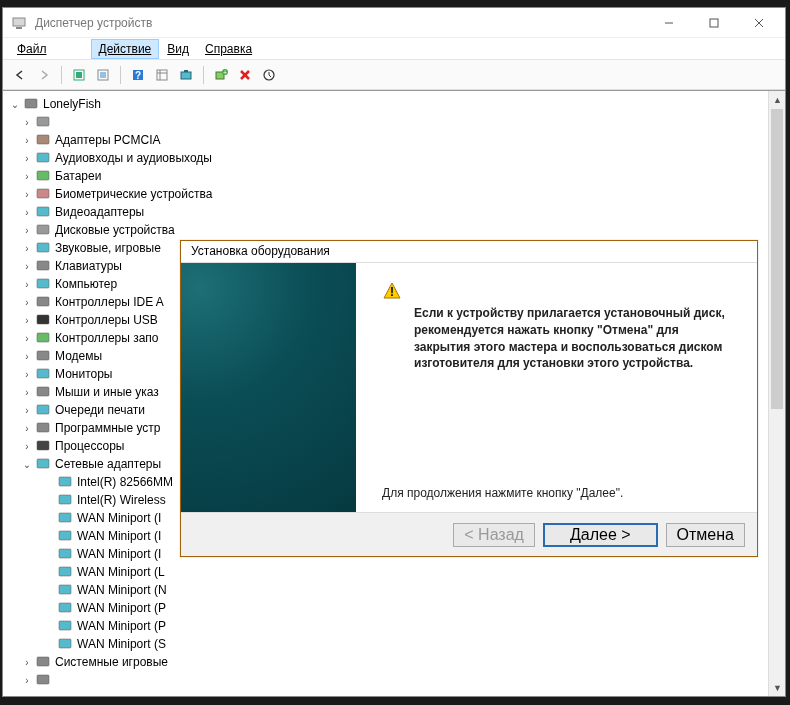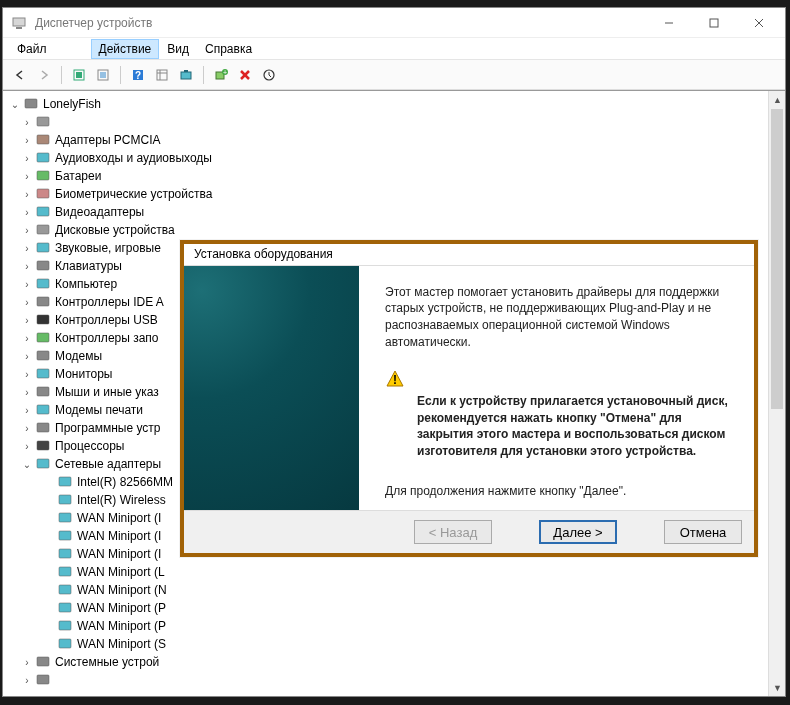"Файл" .menu-item { text-decoration: none -> underline }
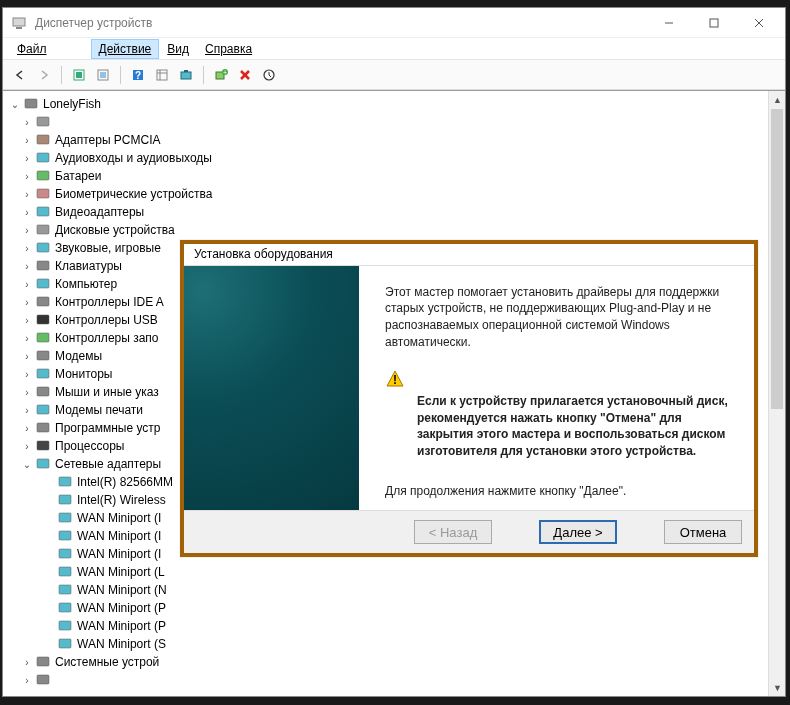"Установка оборудования" .wizard { border: 4px solid #a16207 -> 1px solid #a16207 }
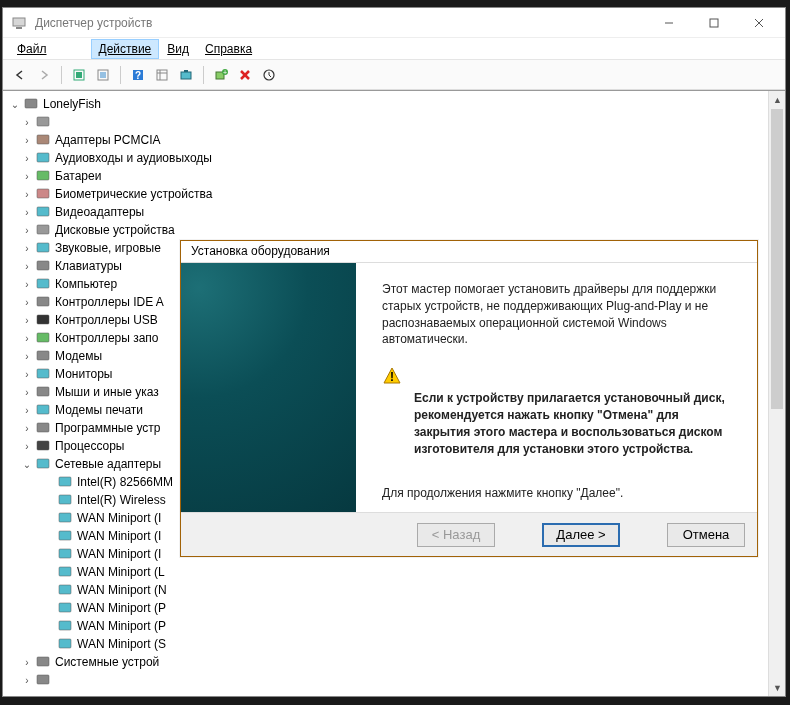"Этот мастер помогает установить драйверы" div.wizard-p { html: <div>Этот мастер помогает установить драйверы для поддержки старых устройств, не поддерживающих Plug-and-Play и не распознаваемых операционной системой Windows автоматически.</div> -> none }
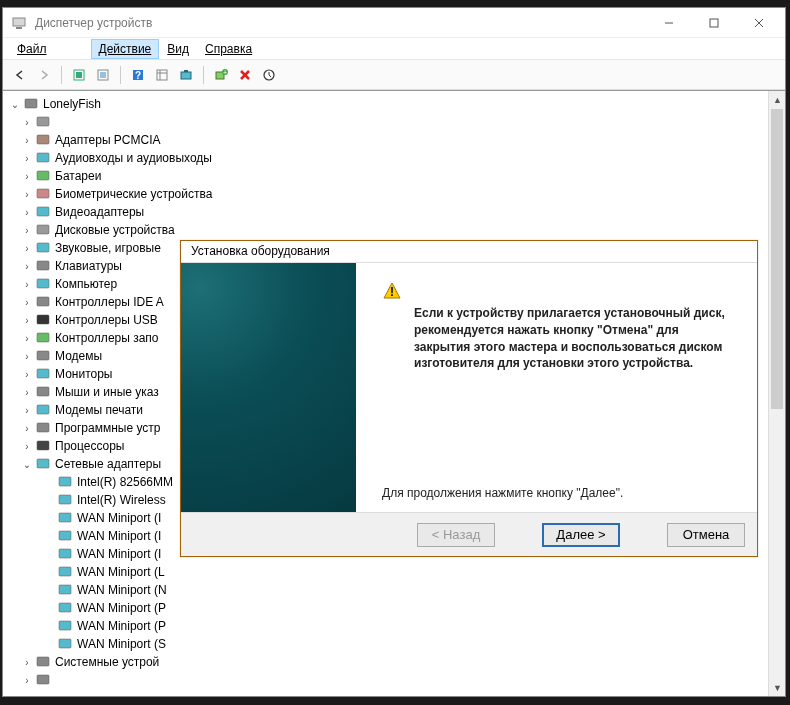"Модемы печати" span { text: Модемы -> Очереди }
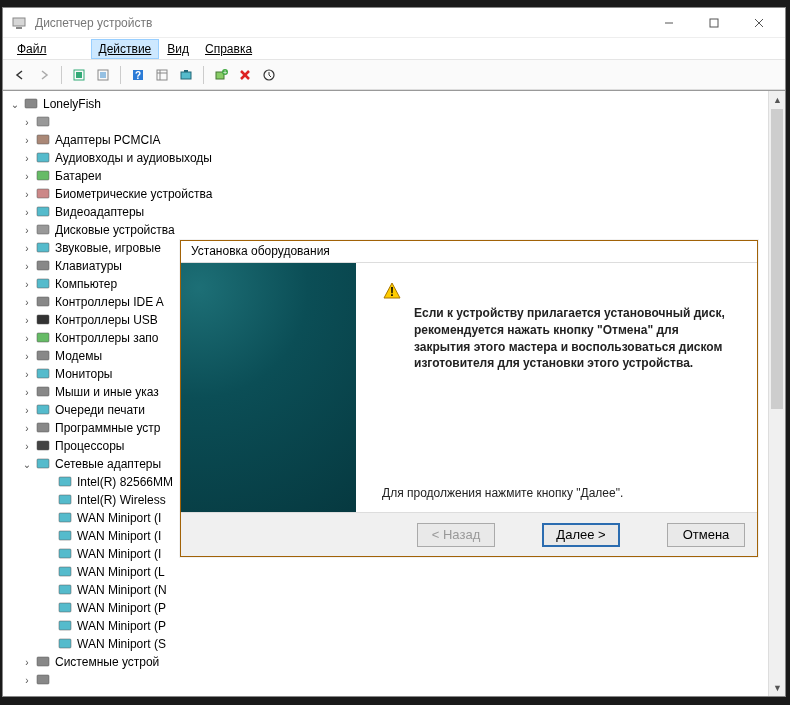"< Назад" .btn { font-size: 13px -> 16px; margin-left: 39px -> none }
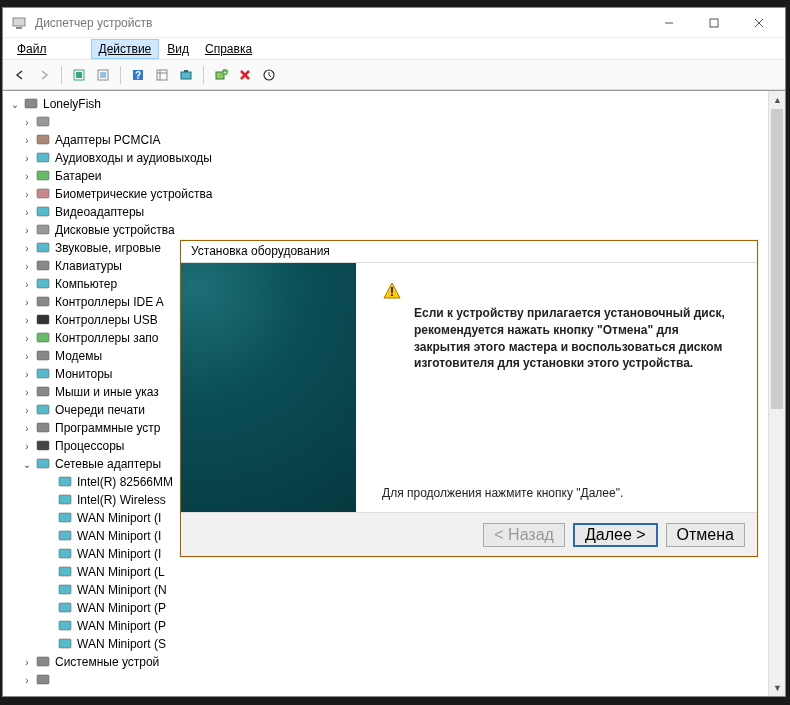"Далее >" .btn.primary { padding: 0 10px -> 0 25px }
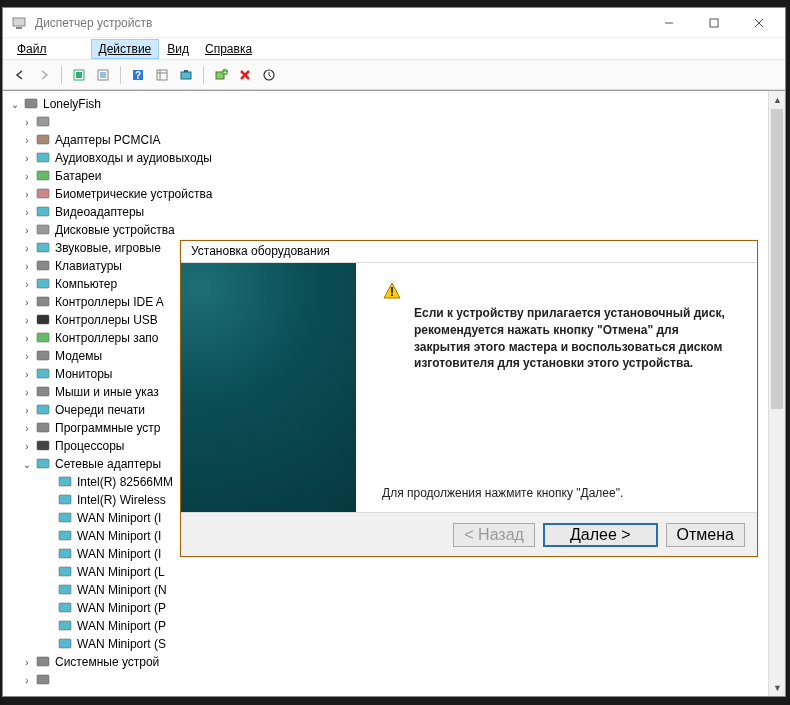"Системные устрой" span { text: устрой -> игровые }
